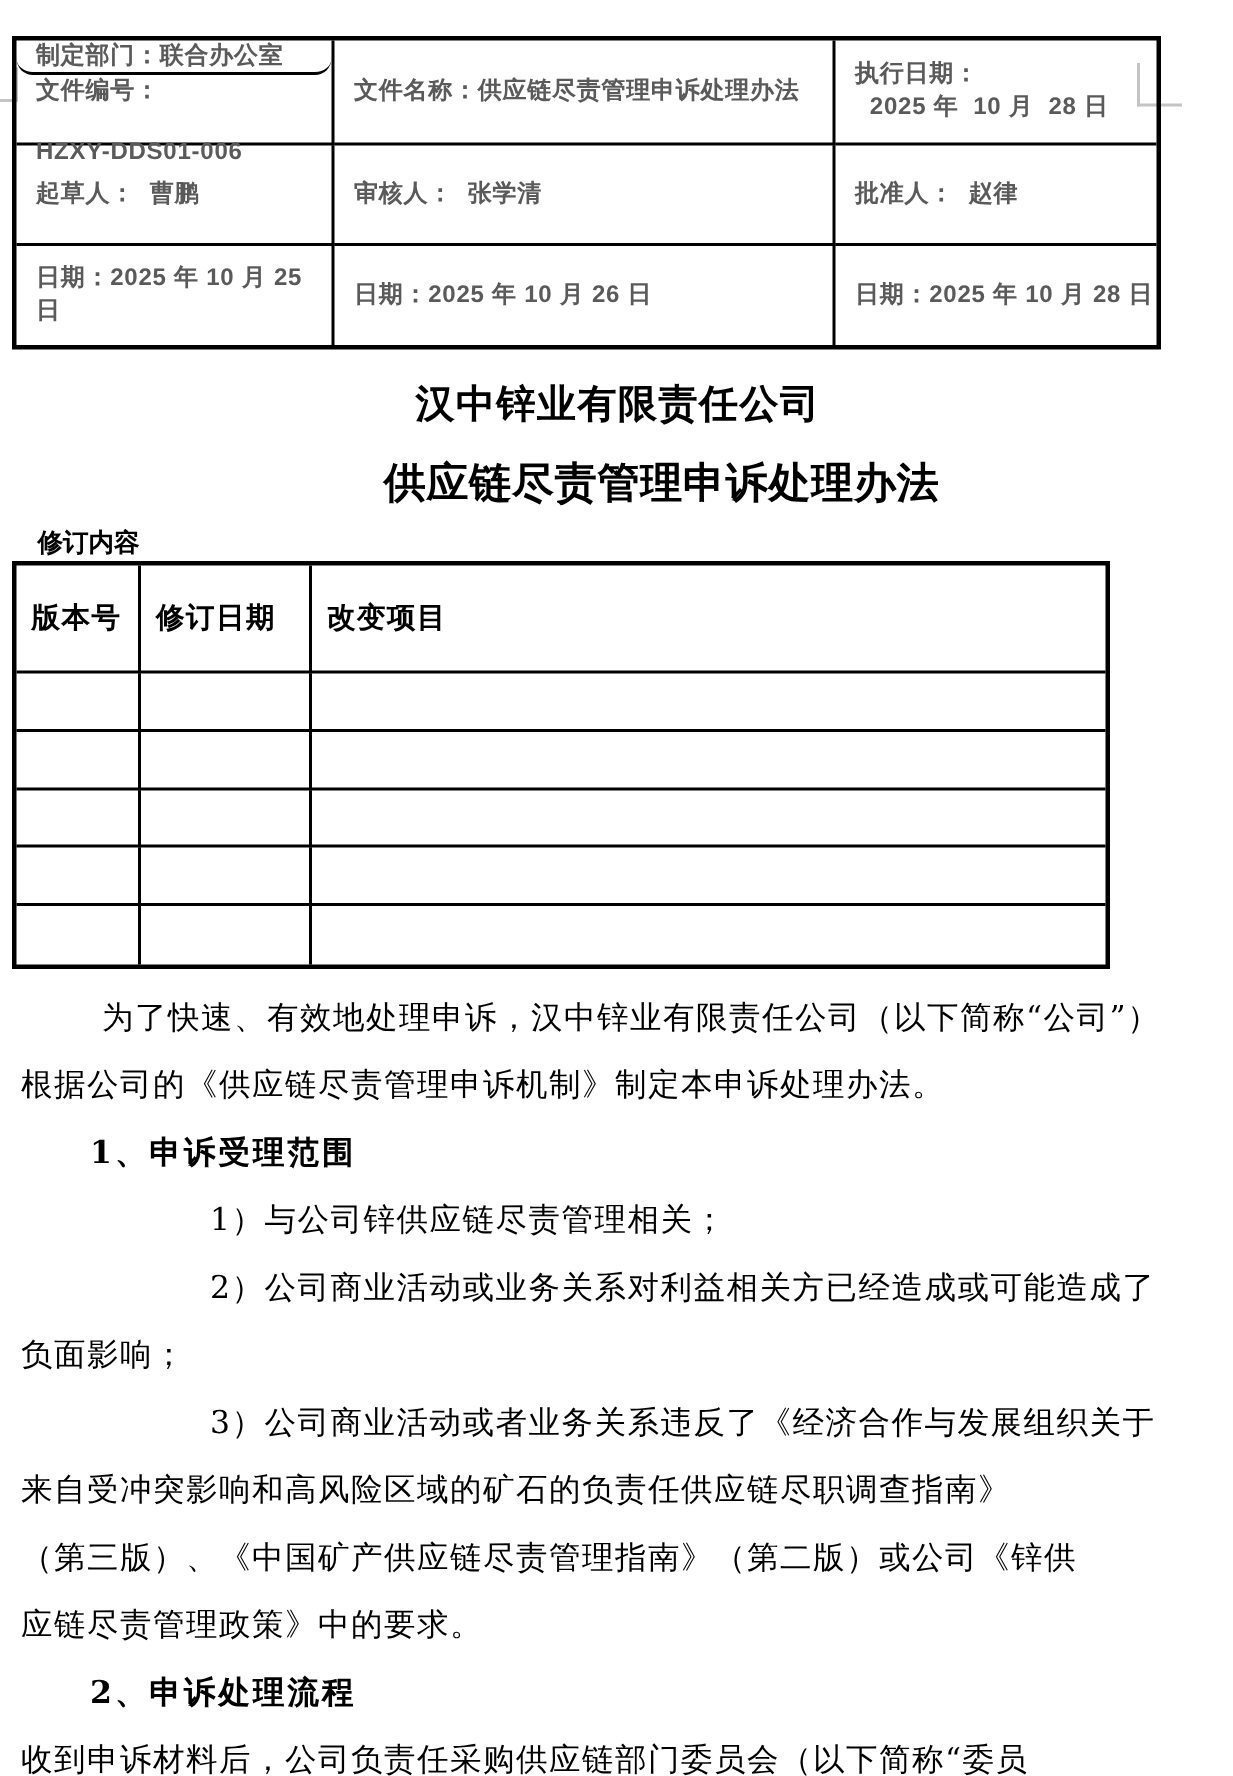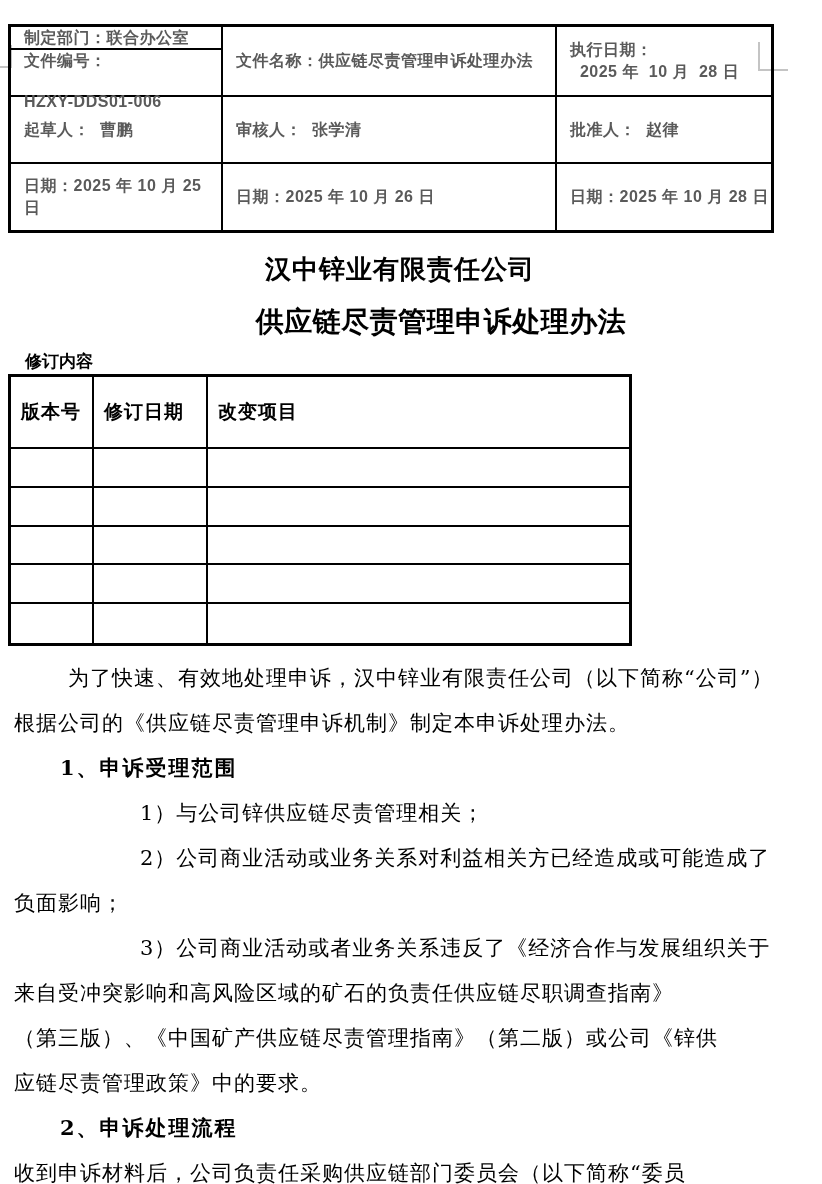"制定部门：联合办公室" .sub1 { border-radius: none -> 11px }
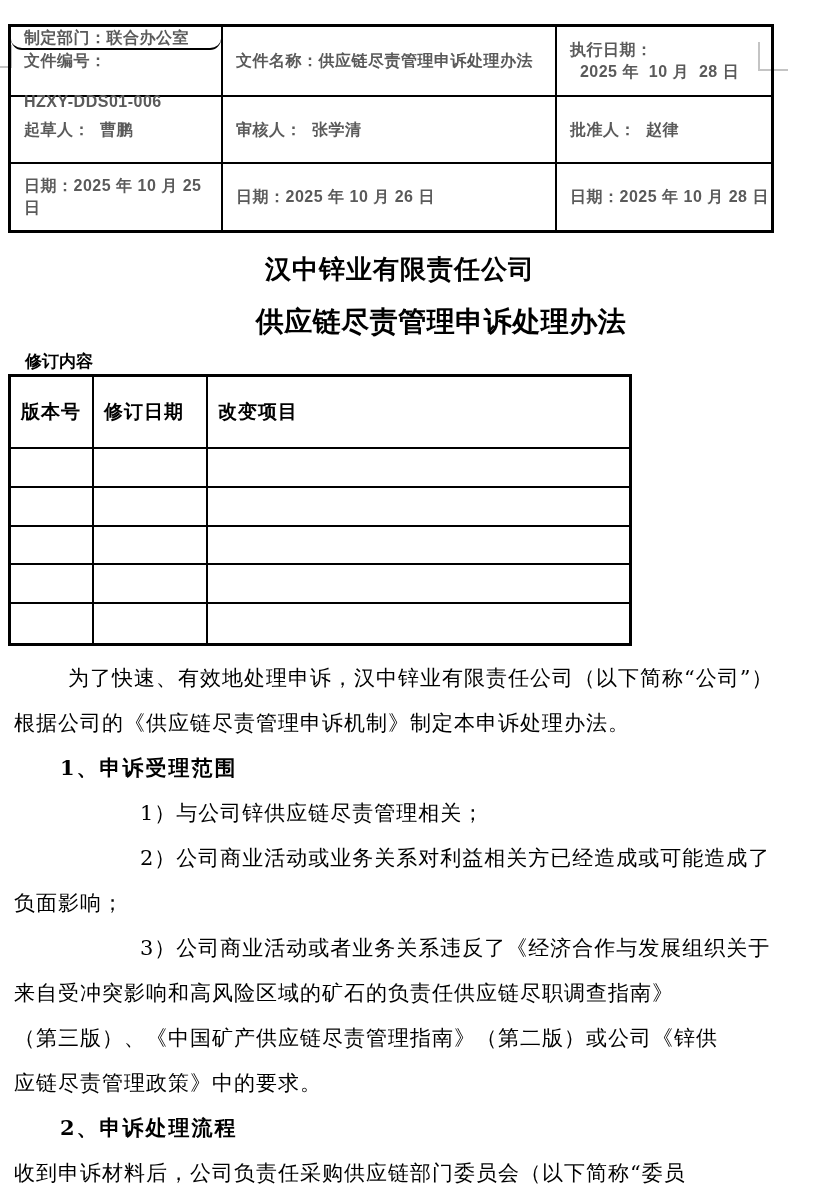"汉中锌业有限责任公司" .title1 { left: 0 -> 12px }
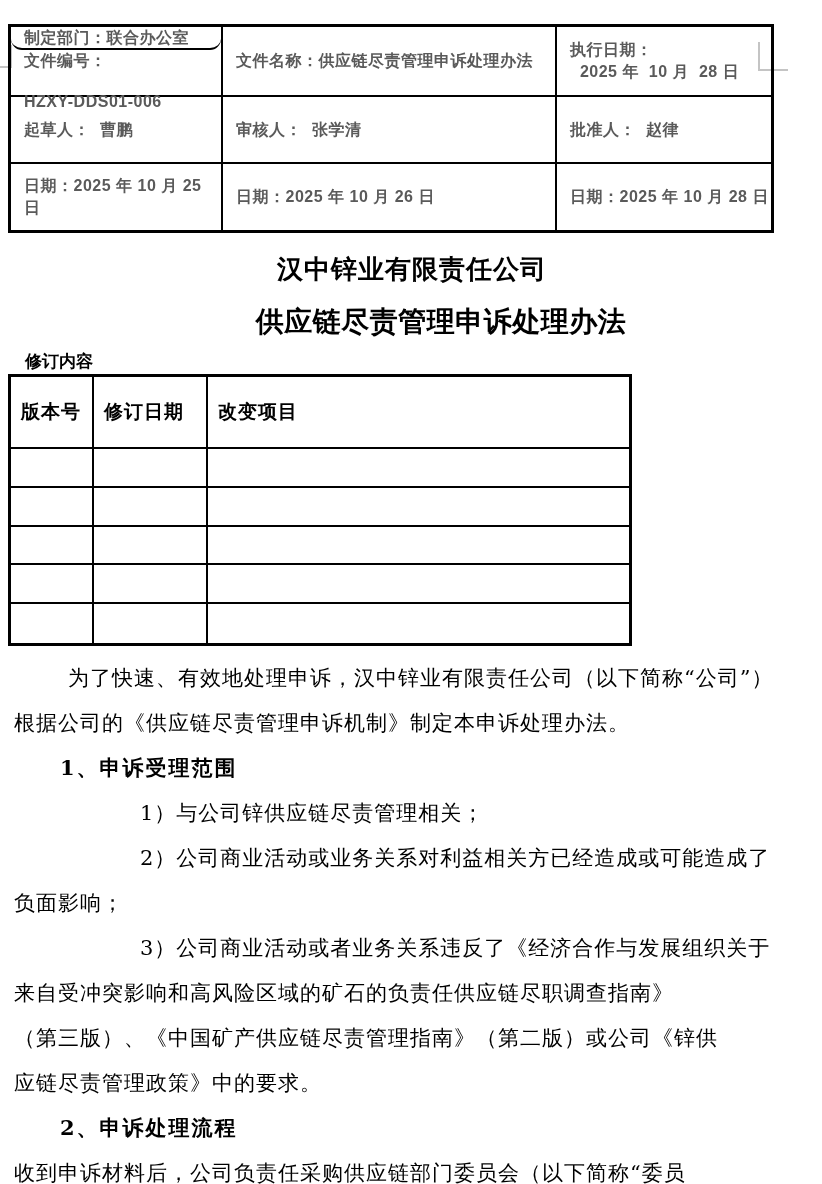"版本号" .rtable { width: 624px -> 732px }
